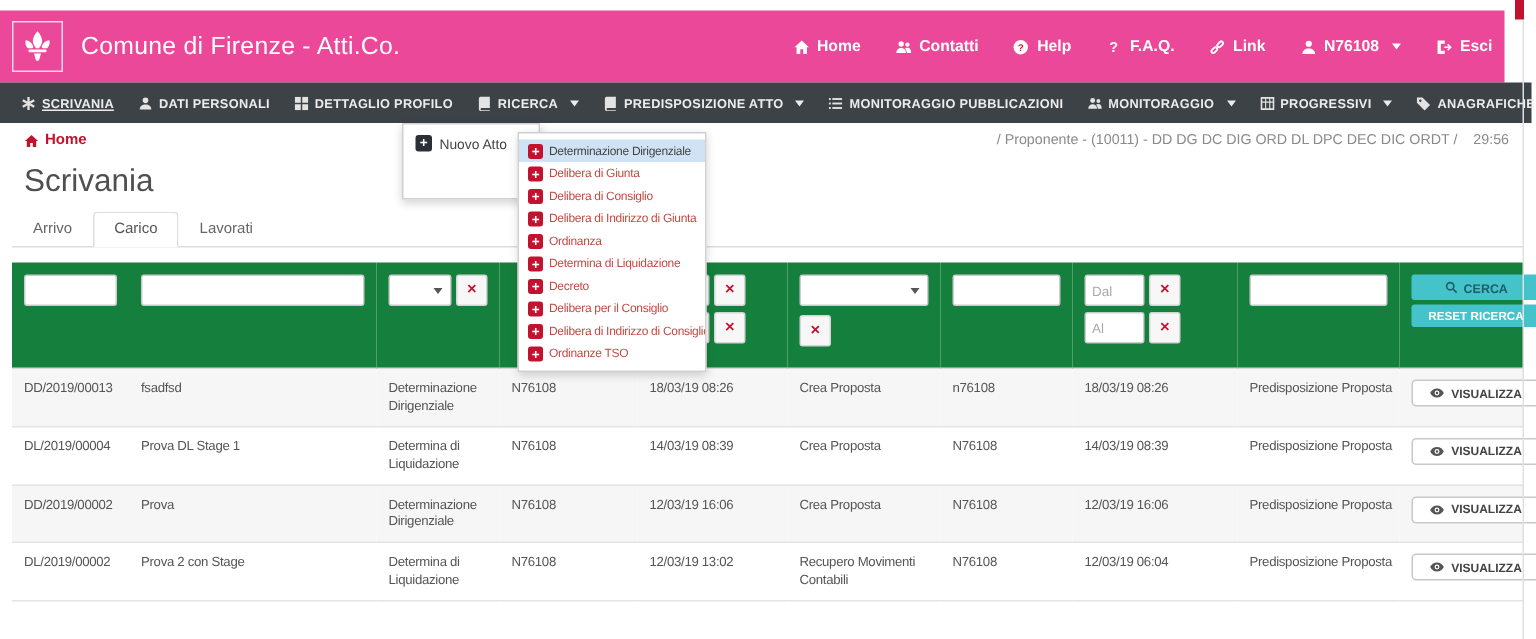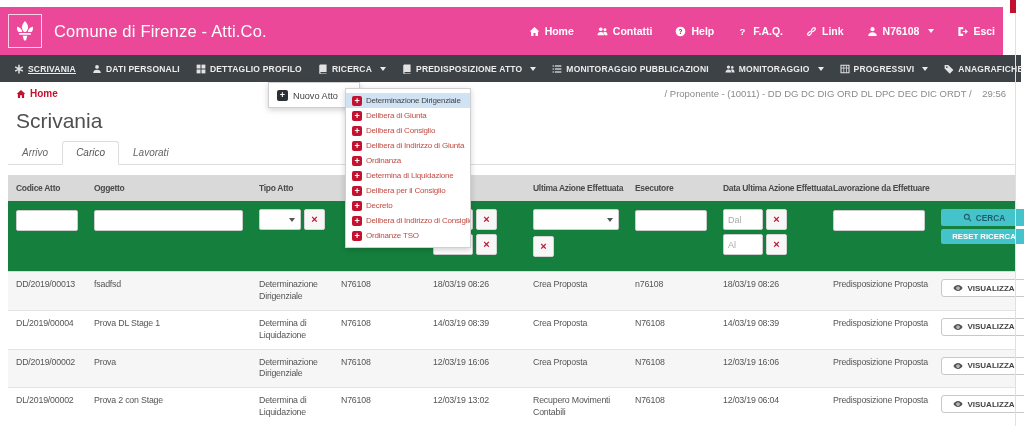"Nuovo Atto" .dd1 { padding: 7px 8px 6px -> 7px 8px 31px }
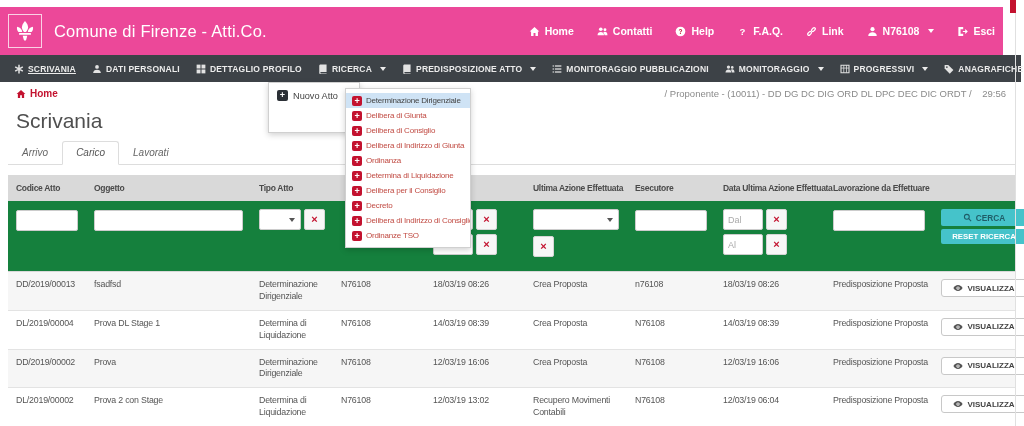"Arrivo" .tabs { font-style: italic -> none }
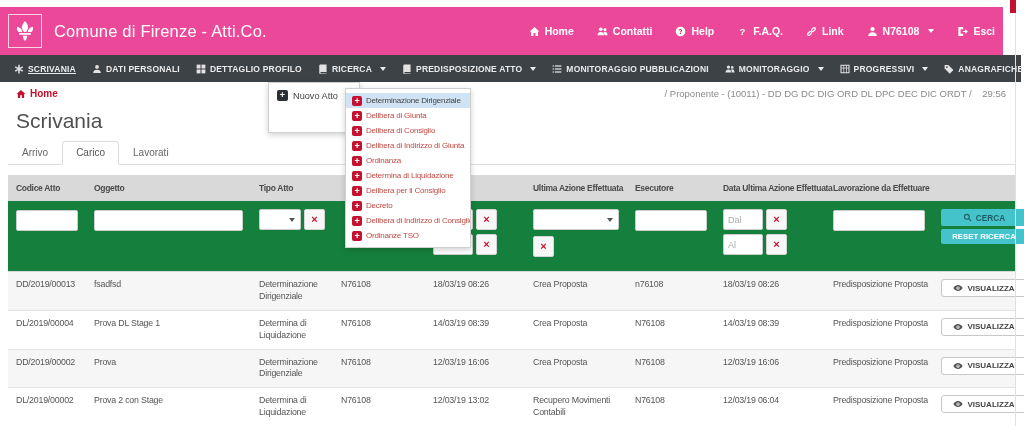"Codice Atto" tr { html: <tr> <th>Codice Atto</th> <th>Oggetto</th> <th>Tipo Atto</th> <th></th> <th></th> <th>Ultima Azione Effettuata</th> <th>Esecutore</th> <th>Data Ultima Azione Effettuata</th> <th>Lavorazione da Effettuare</th> <th></th> </tr> -> none }
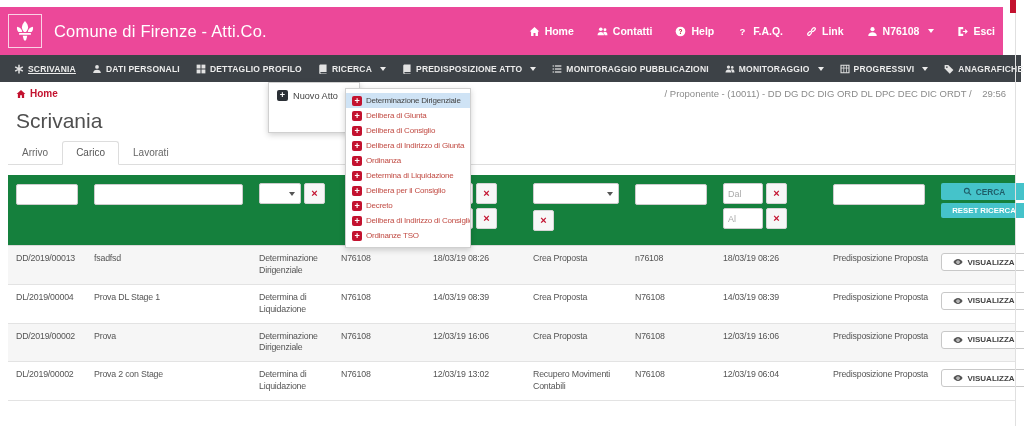"Delibera per il Consiglio" div.dd-item { order: before "Decreto" -> after "Decreto" }
